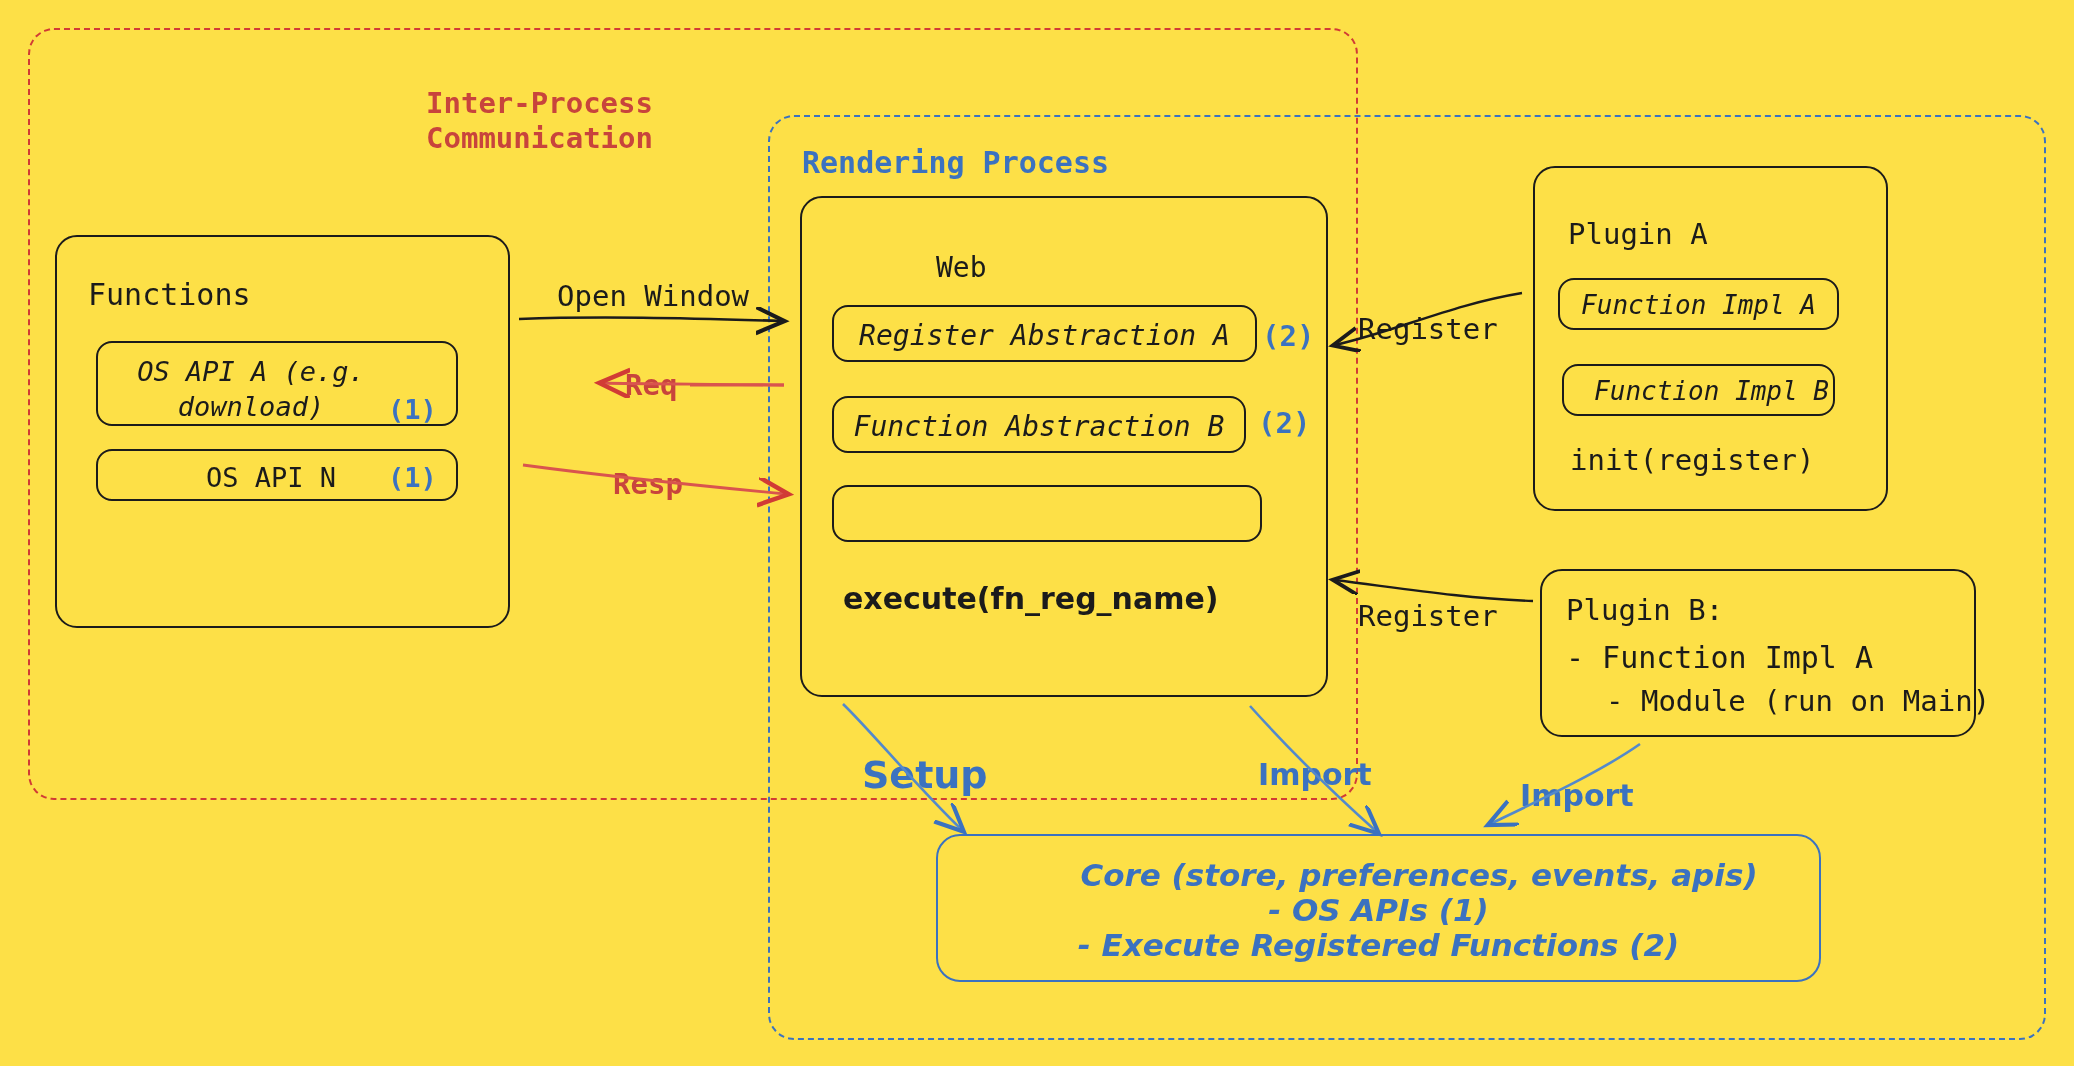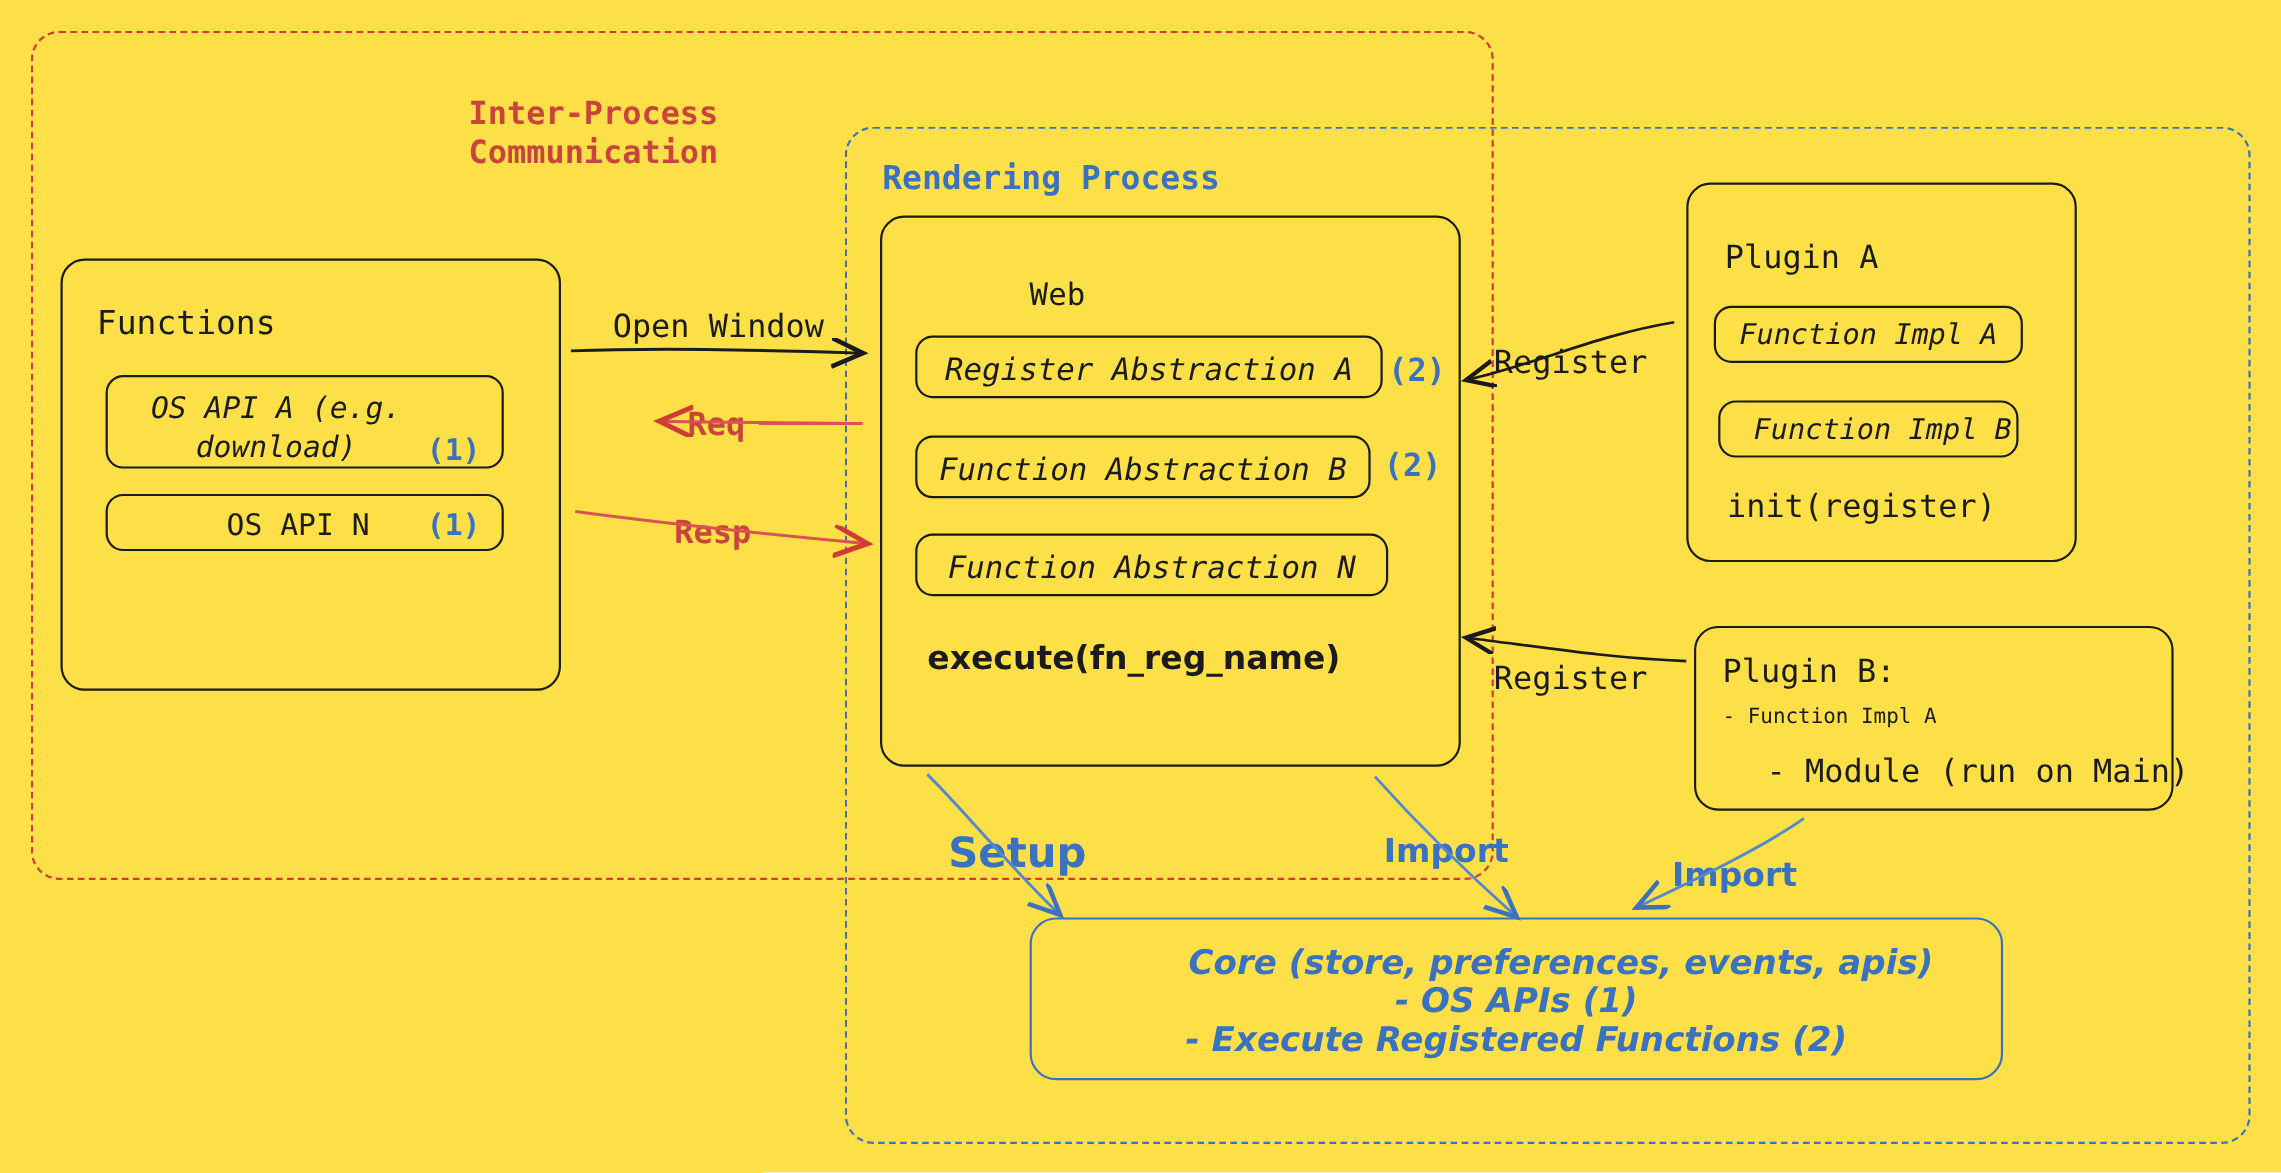"Function Abstraction N" div.lbl { html: <div>Function Abstraction N</div> -> none }
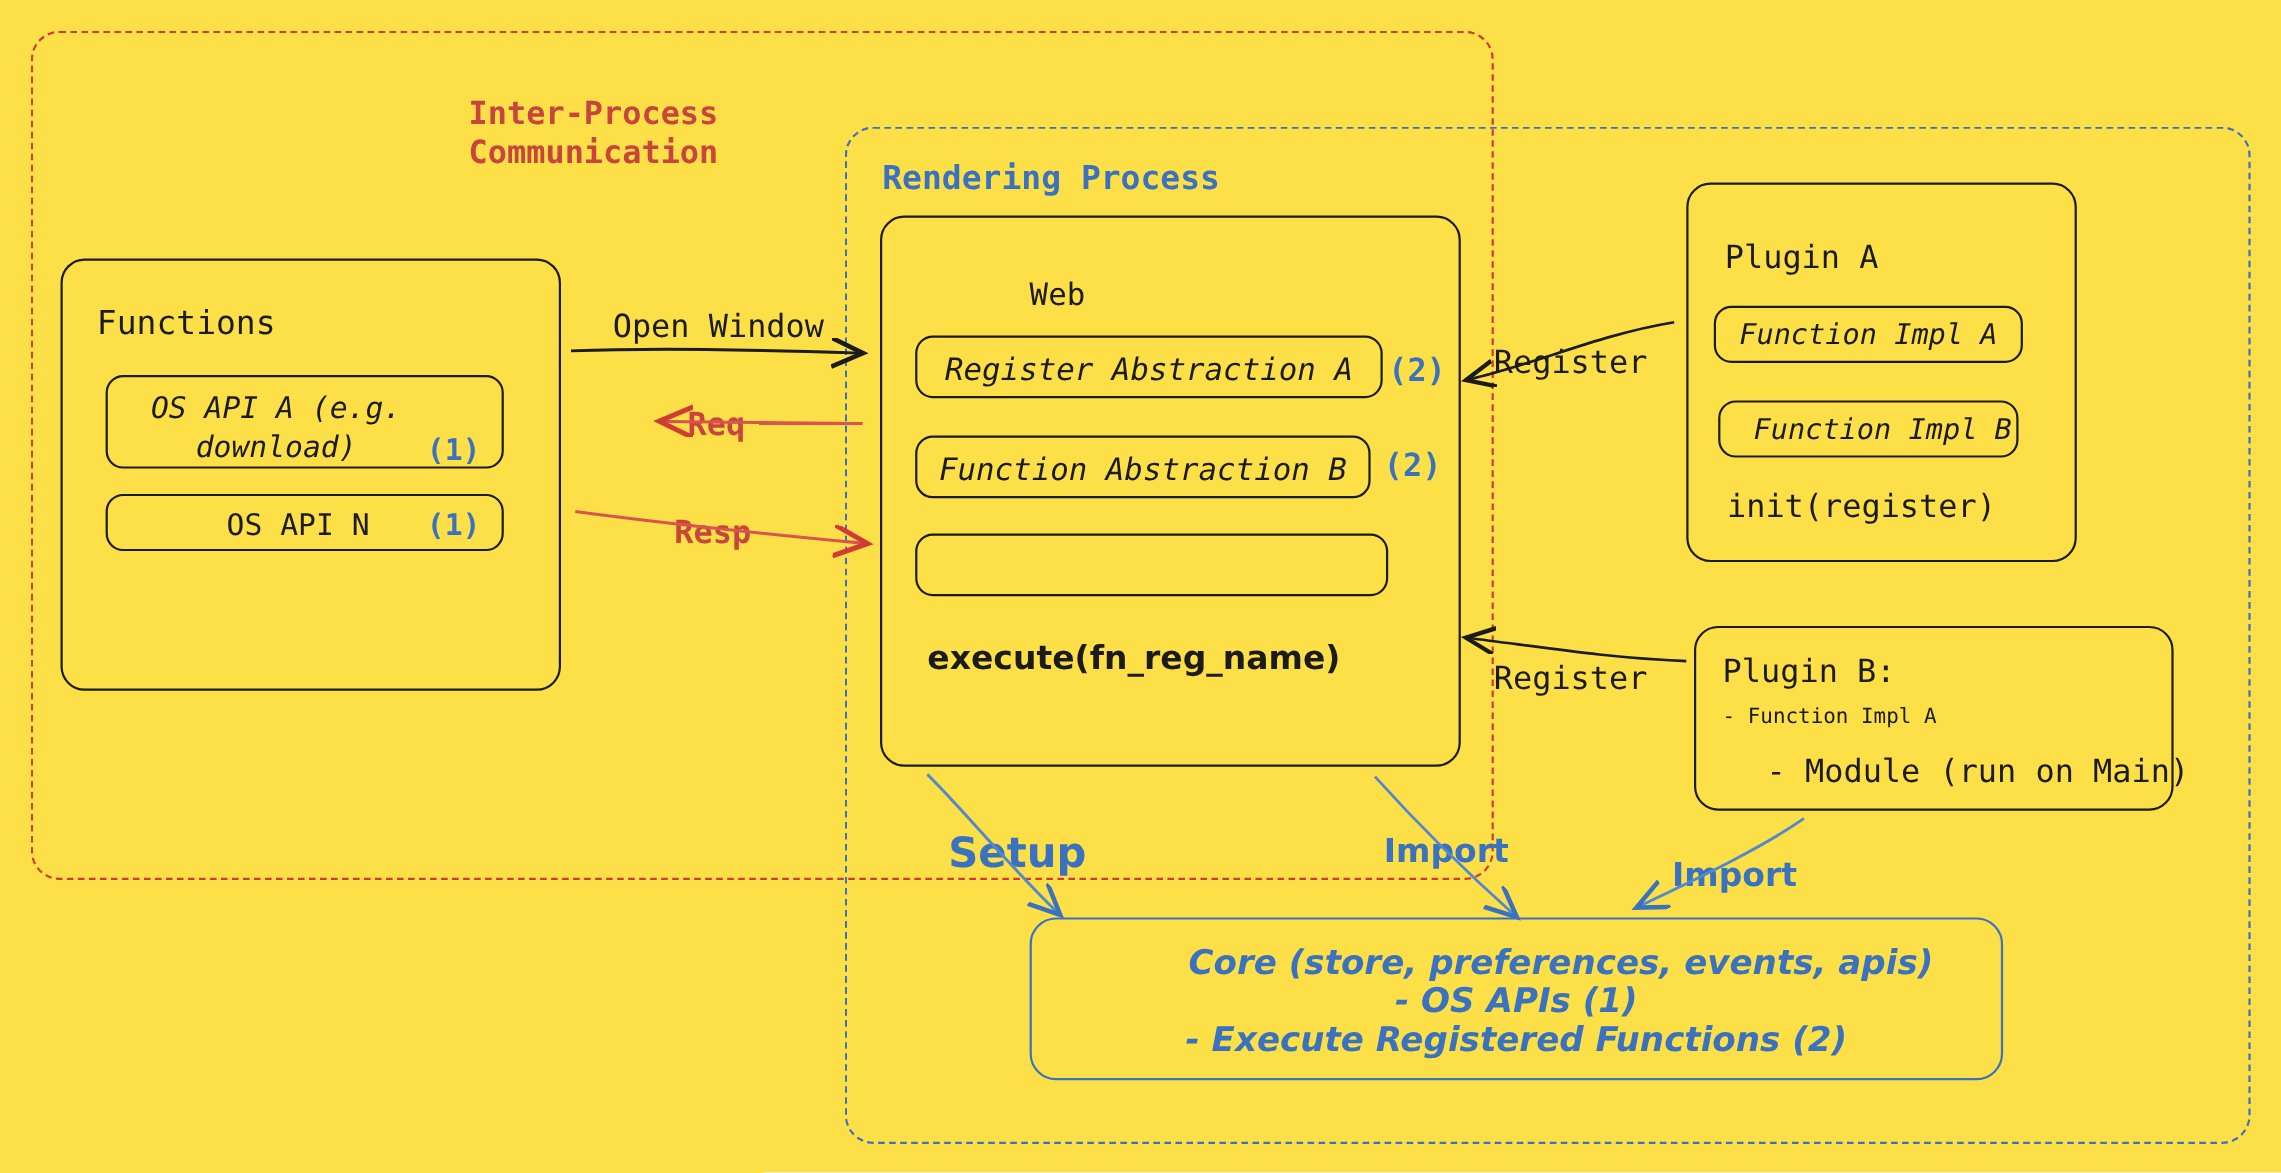"- Function Impl A" div.lbl { font-size: 19px -> 30px }
